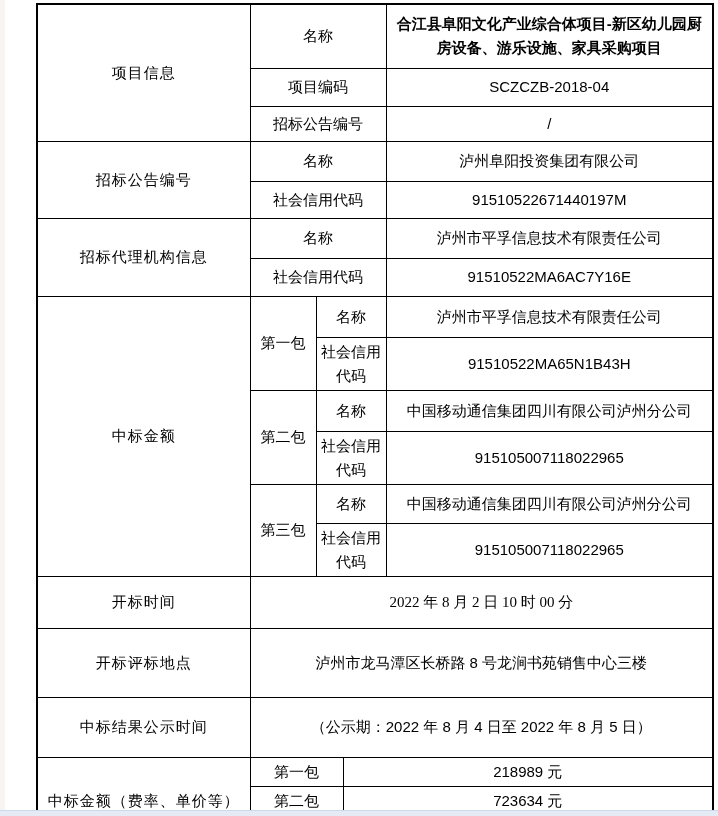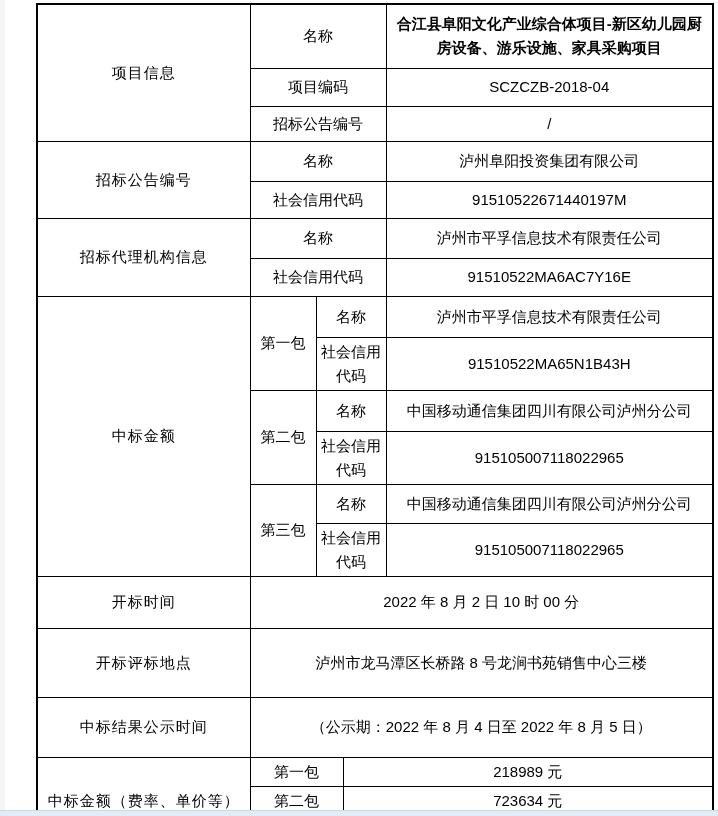"开标时间" tr.h52 { font-family: none -> Liberation Serif, serif }
